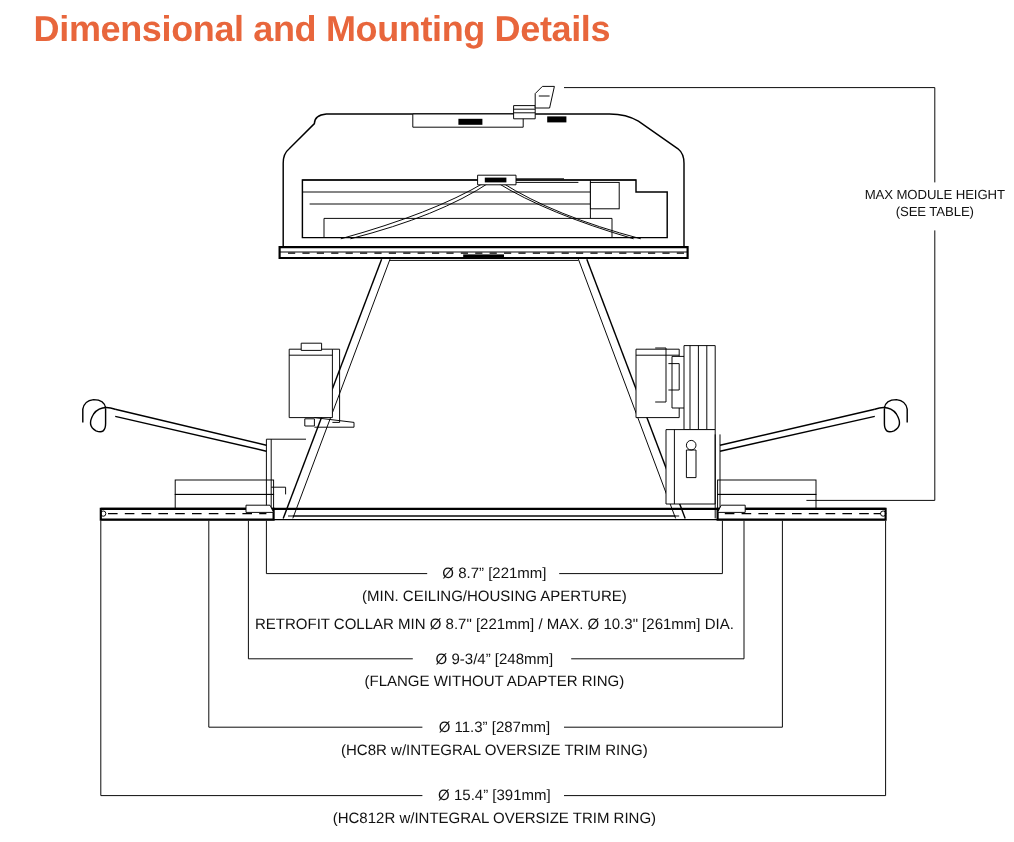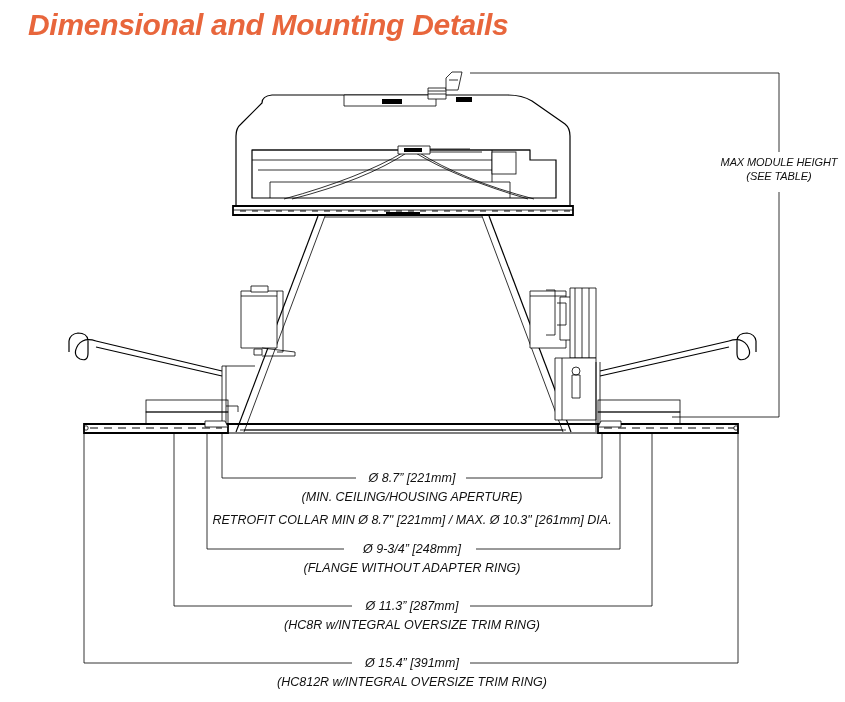"Dimensional and Mounting Details" #page { font-style: italic -> none }
